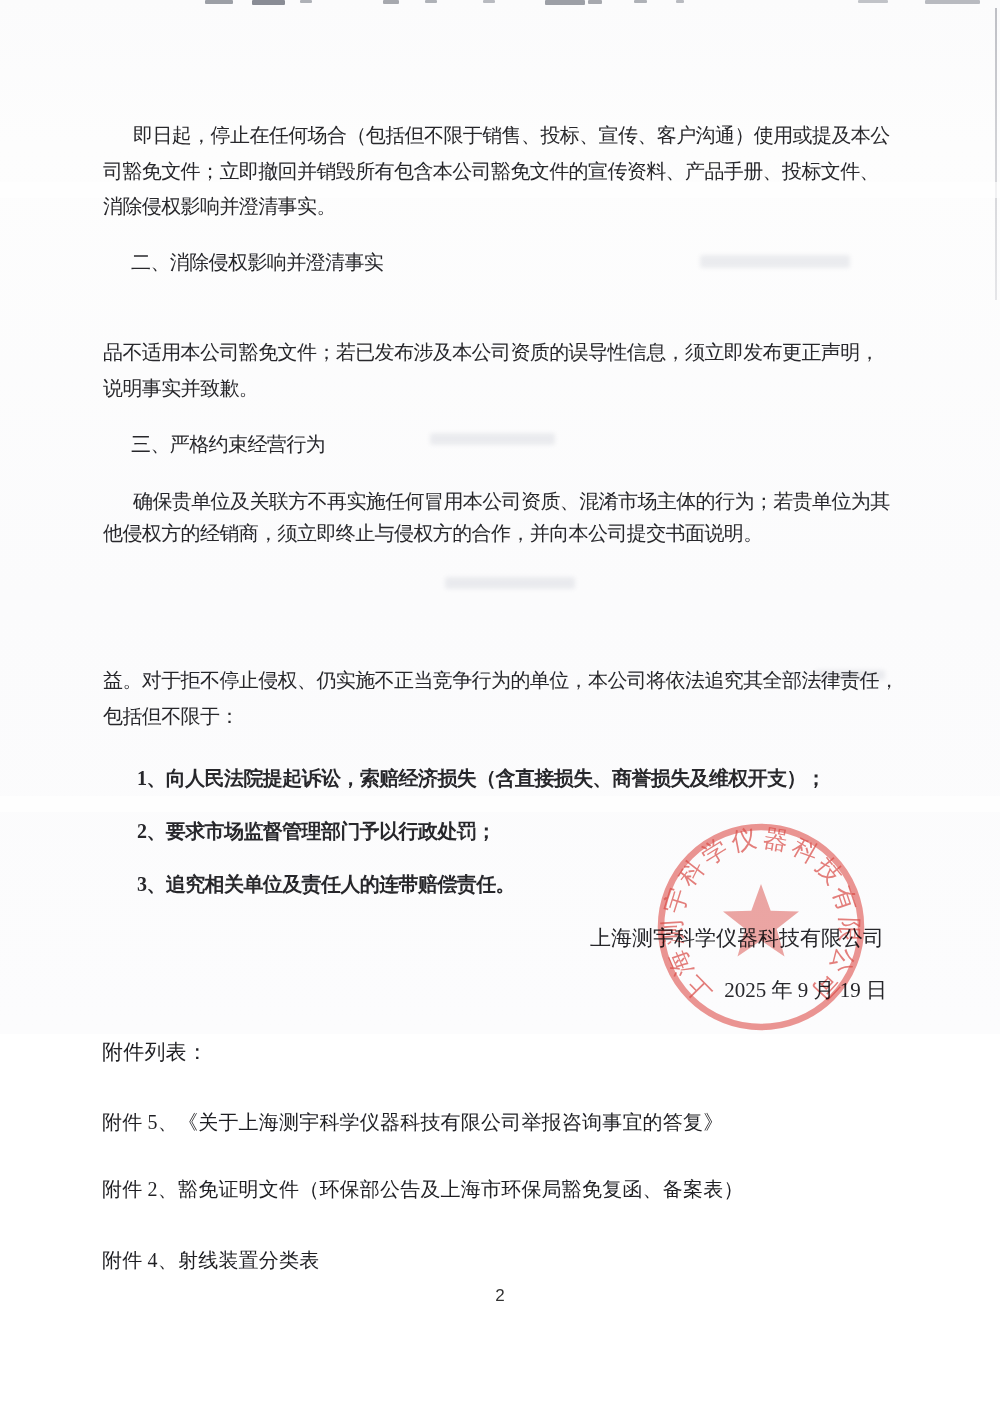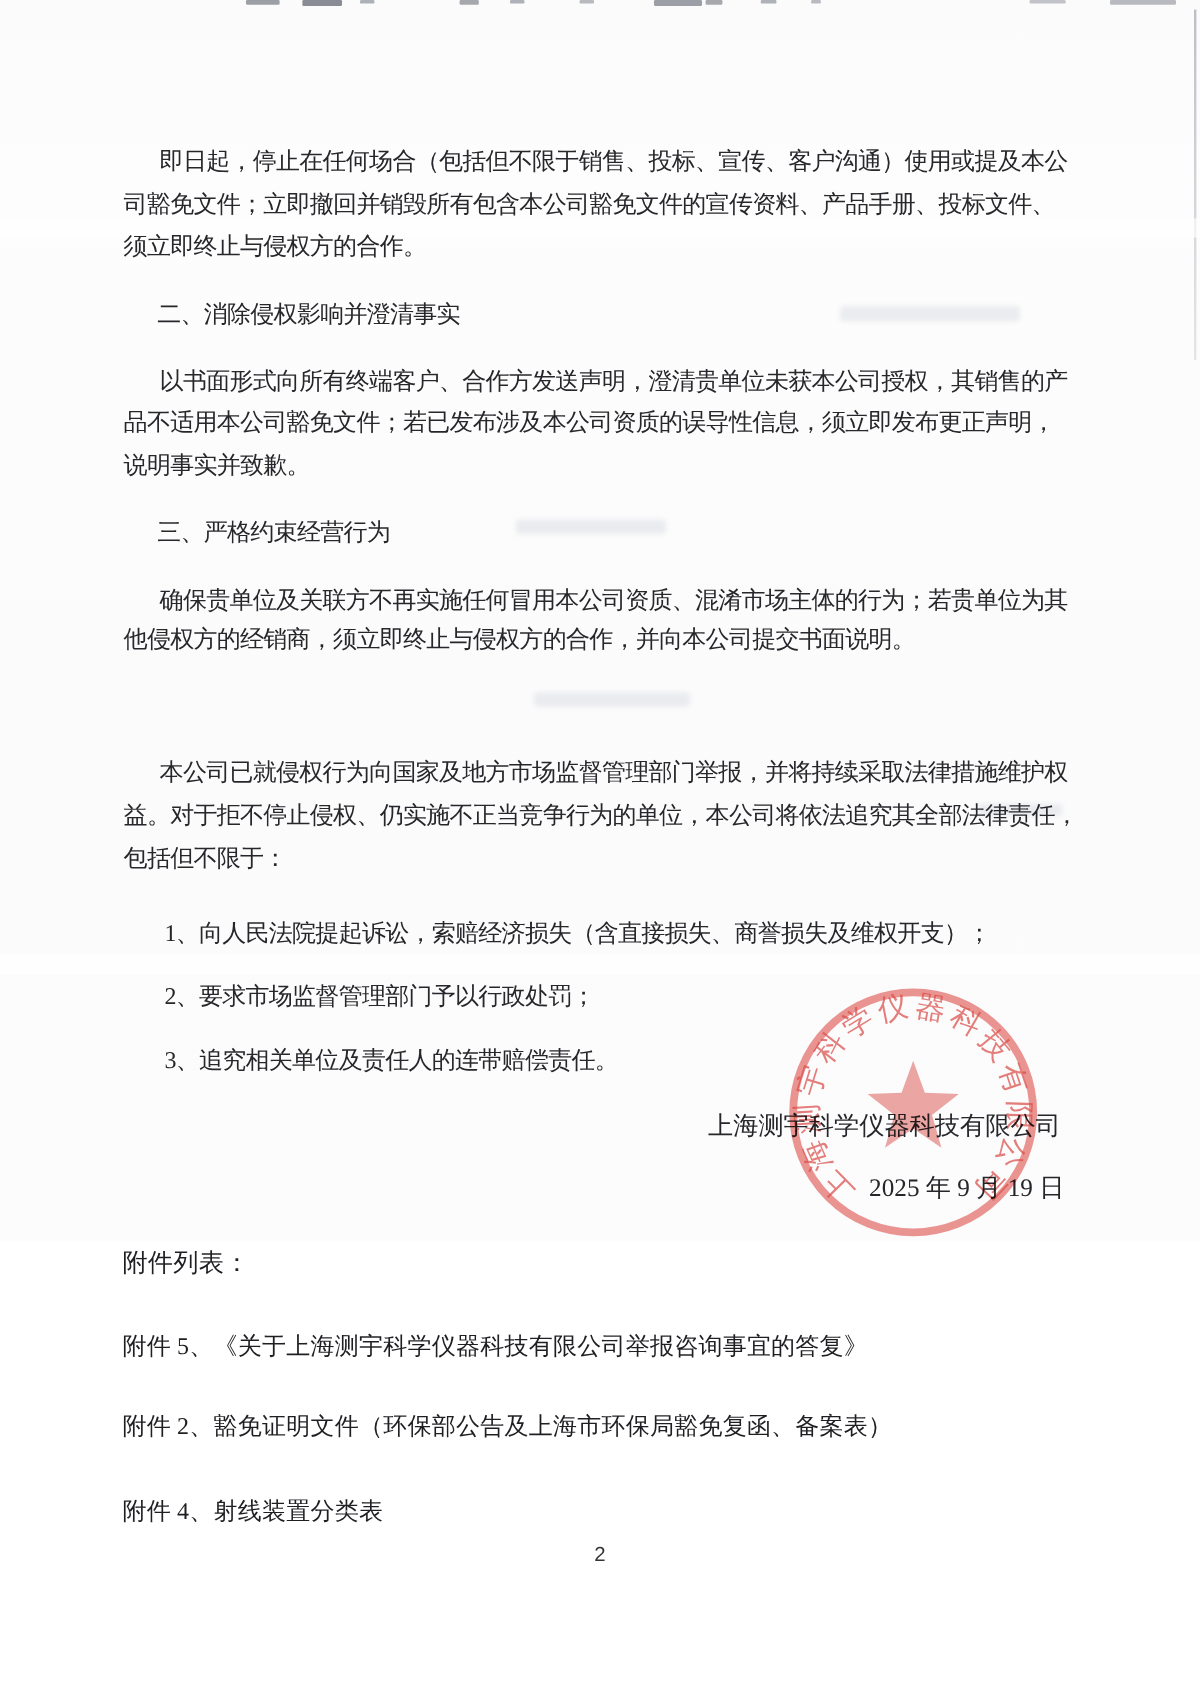"须立即终止与侵权方的合作。" div.line { text: 须立即终止与侵权方的合作 -> 消除侵权影响并澄清事实 }
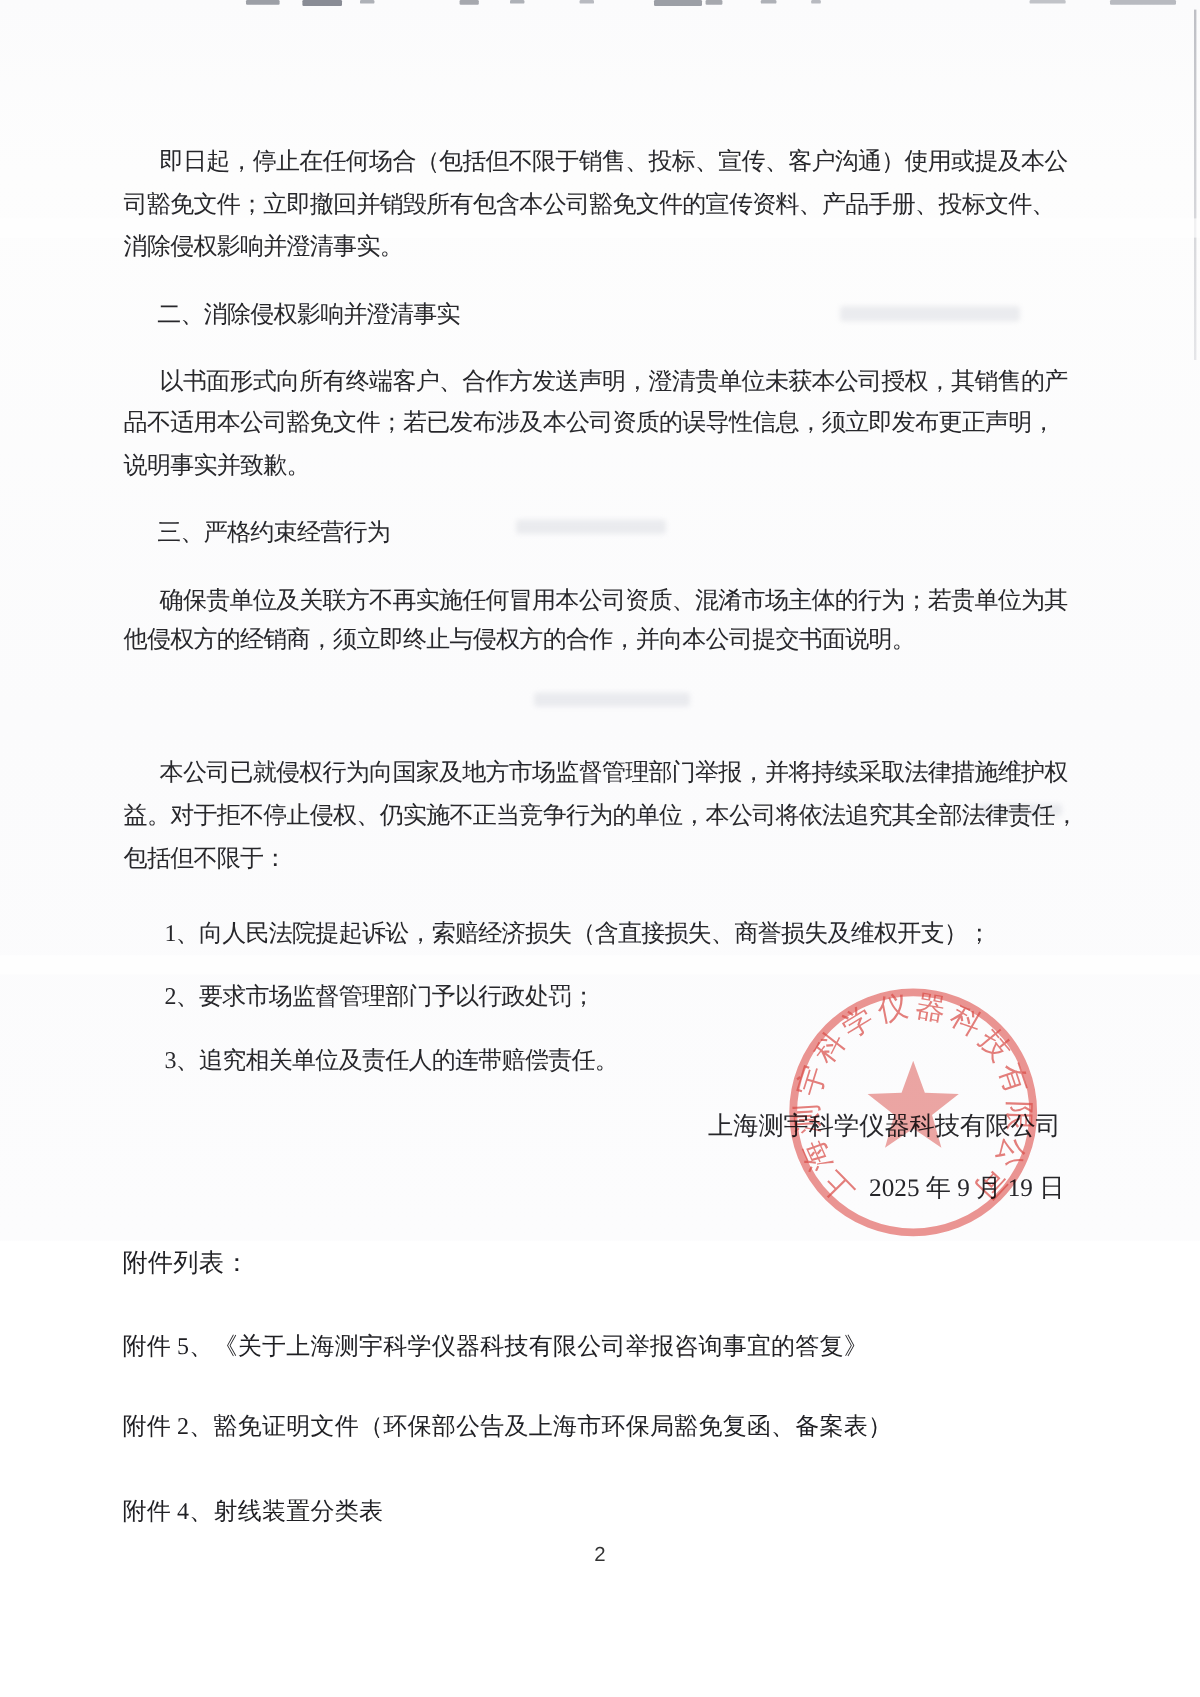"以书面形式向所有终端客户、合作方发送声明，澄清贵单位未获本公司授权，其销售的产" div.line { html: <div>以书面形式向所有终端客户、合作方发送声明，澄清贵单位未获本公司授权，其销售的产</div> -> none }
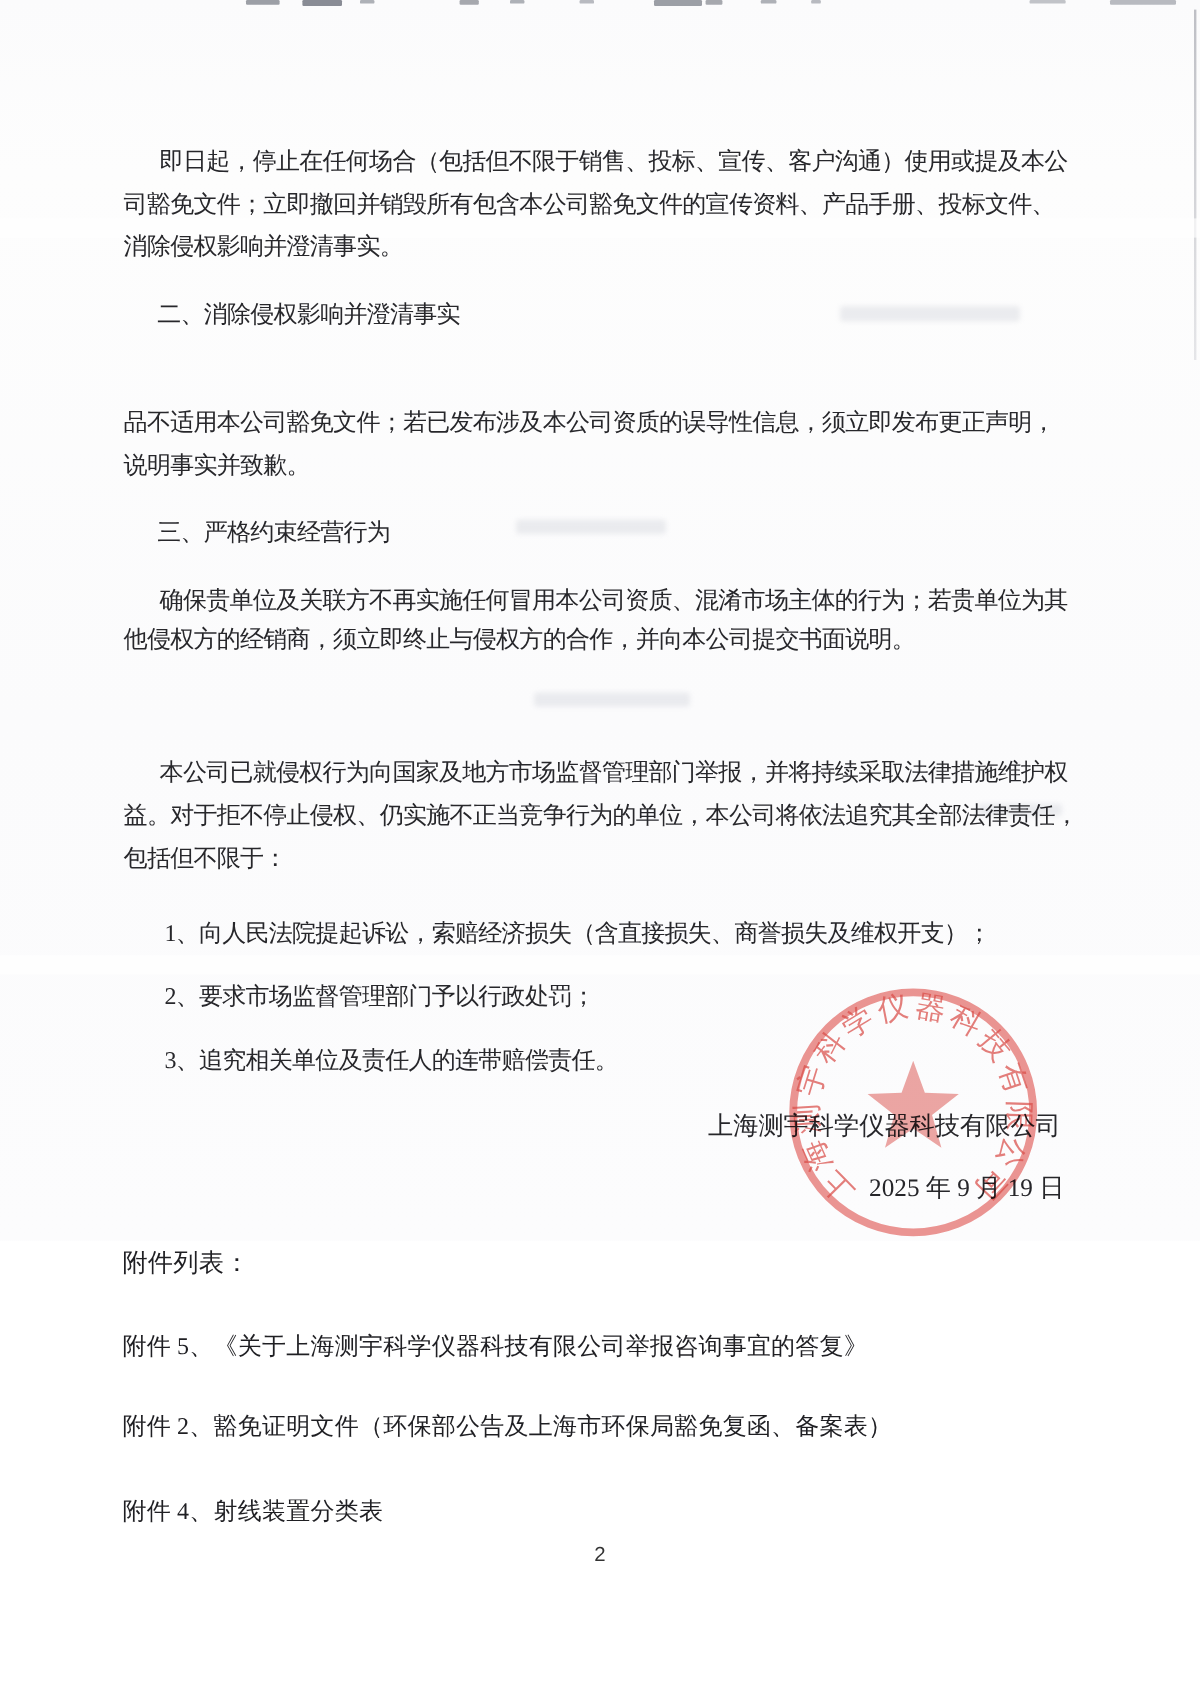"本公司已就侵权行为向国家及地方市场监督管理部门举报，并将持续采取法律措施维护权" div.line { html: <div>本公司已就侵权行为向国家及地方市场监督管理部门举报，并将持续采取法律措施维护权</div> -> none }
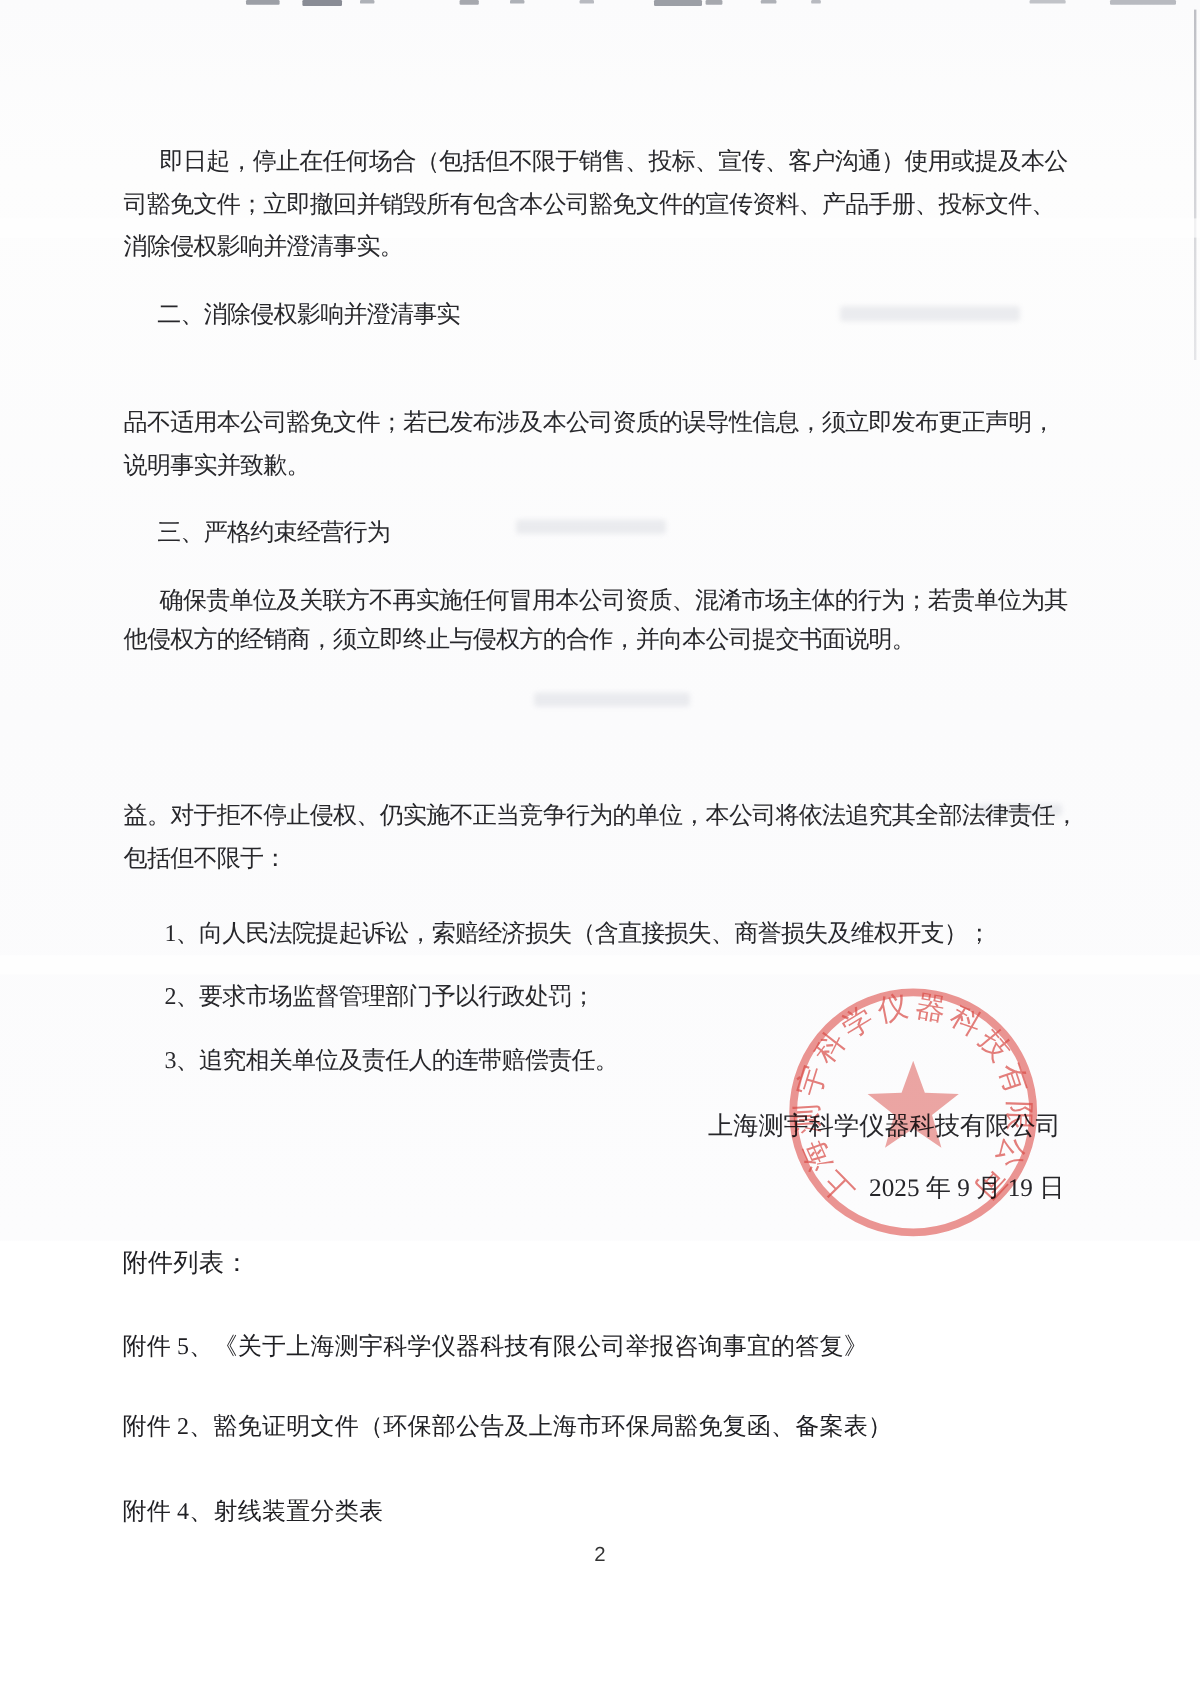"1、向人民法院提起诉讼，索赔经济损失（含直接损失、商誉损失及维权开支）；" .item { font-weight: none -> bold }
